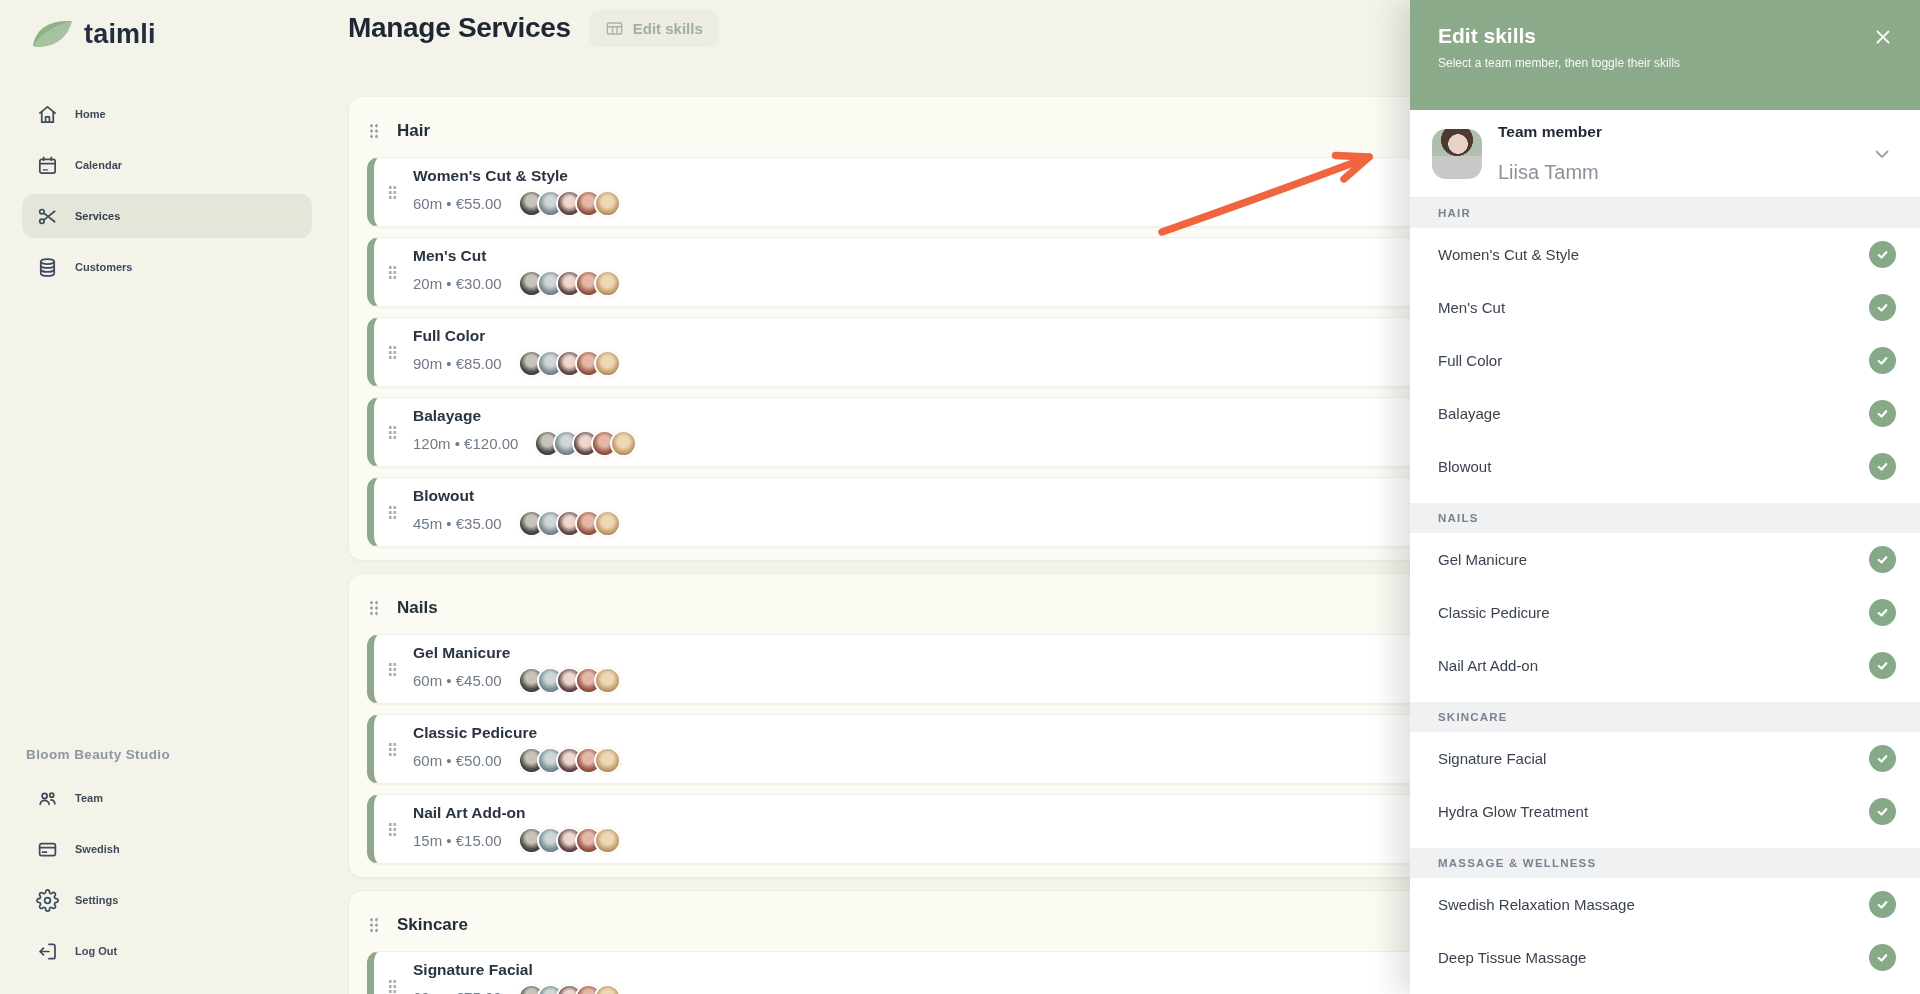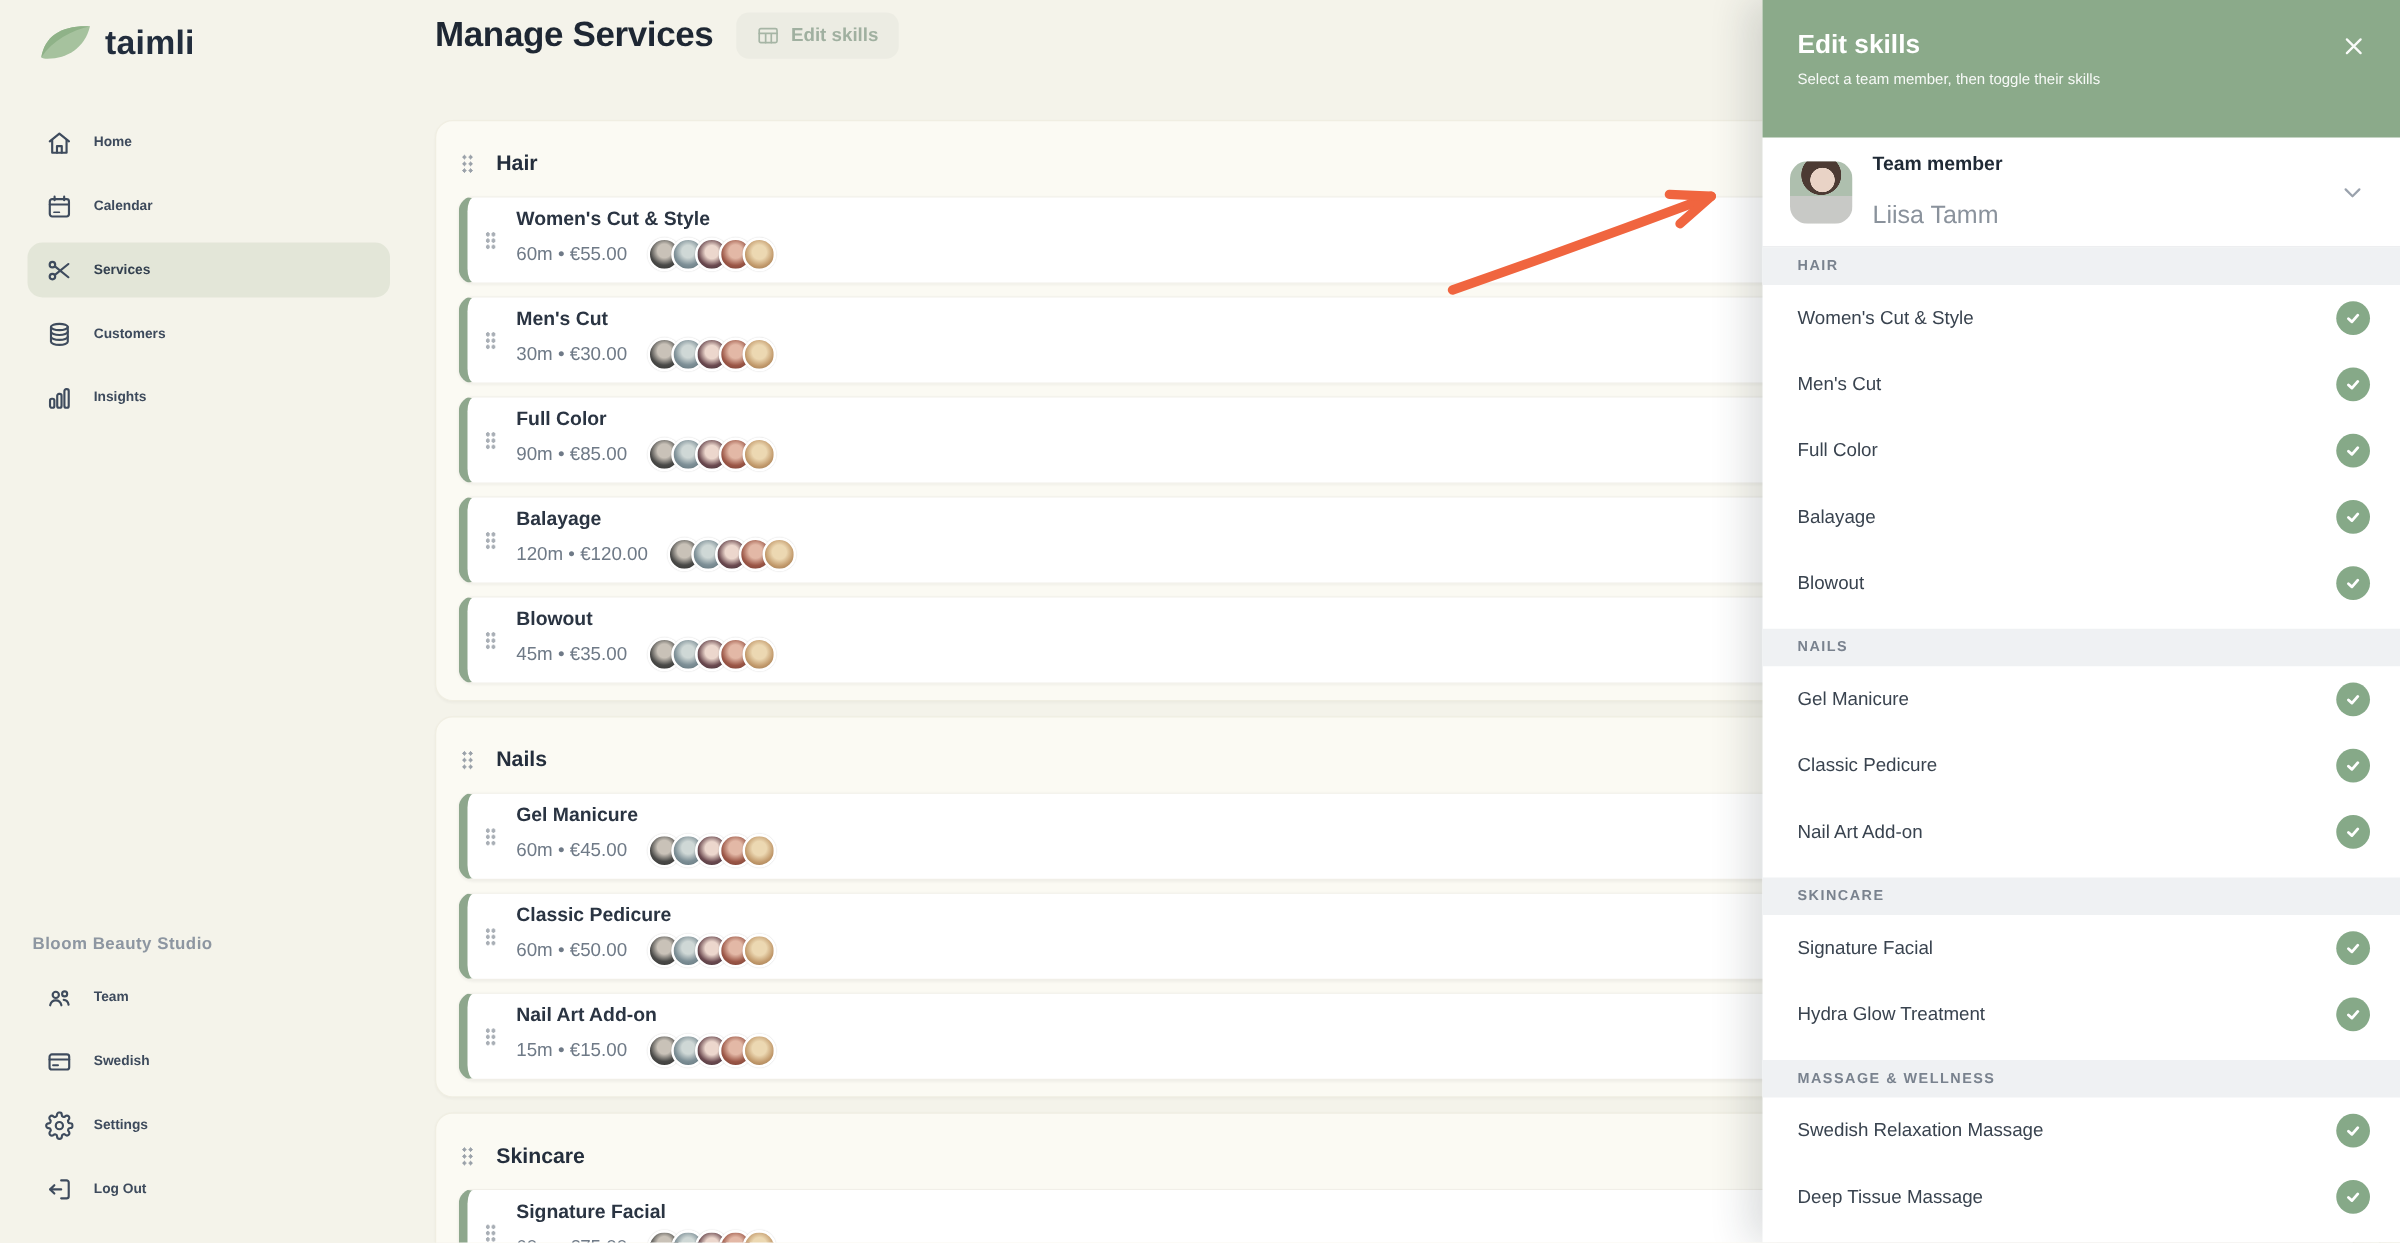"30m • €30.00" span.svc-meta { text: 30m -> 20m }
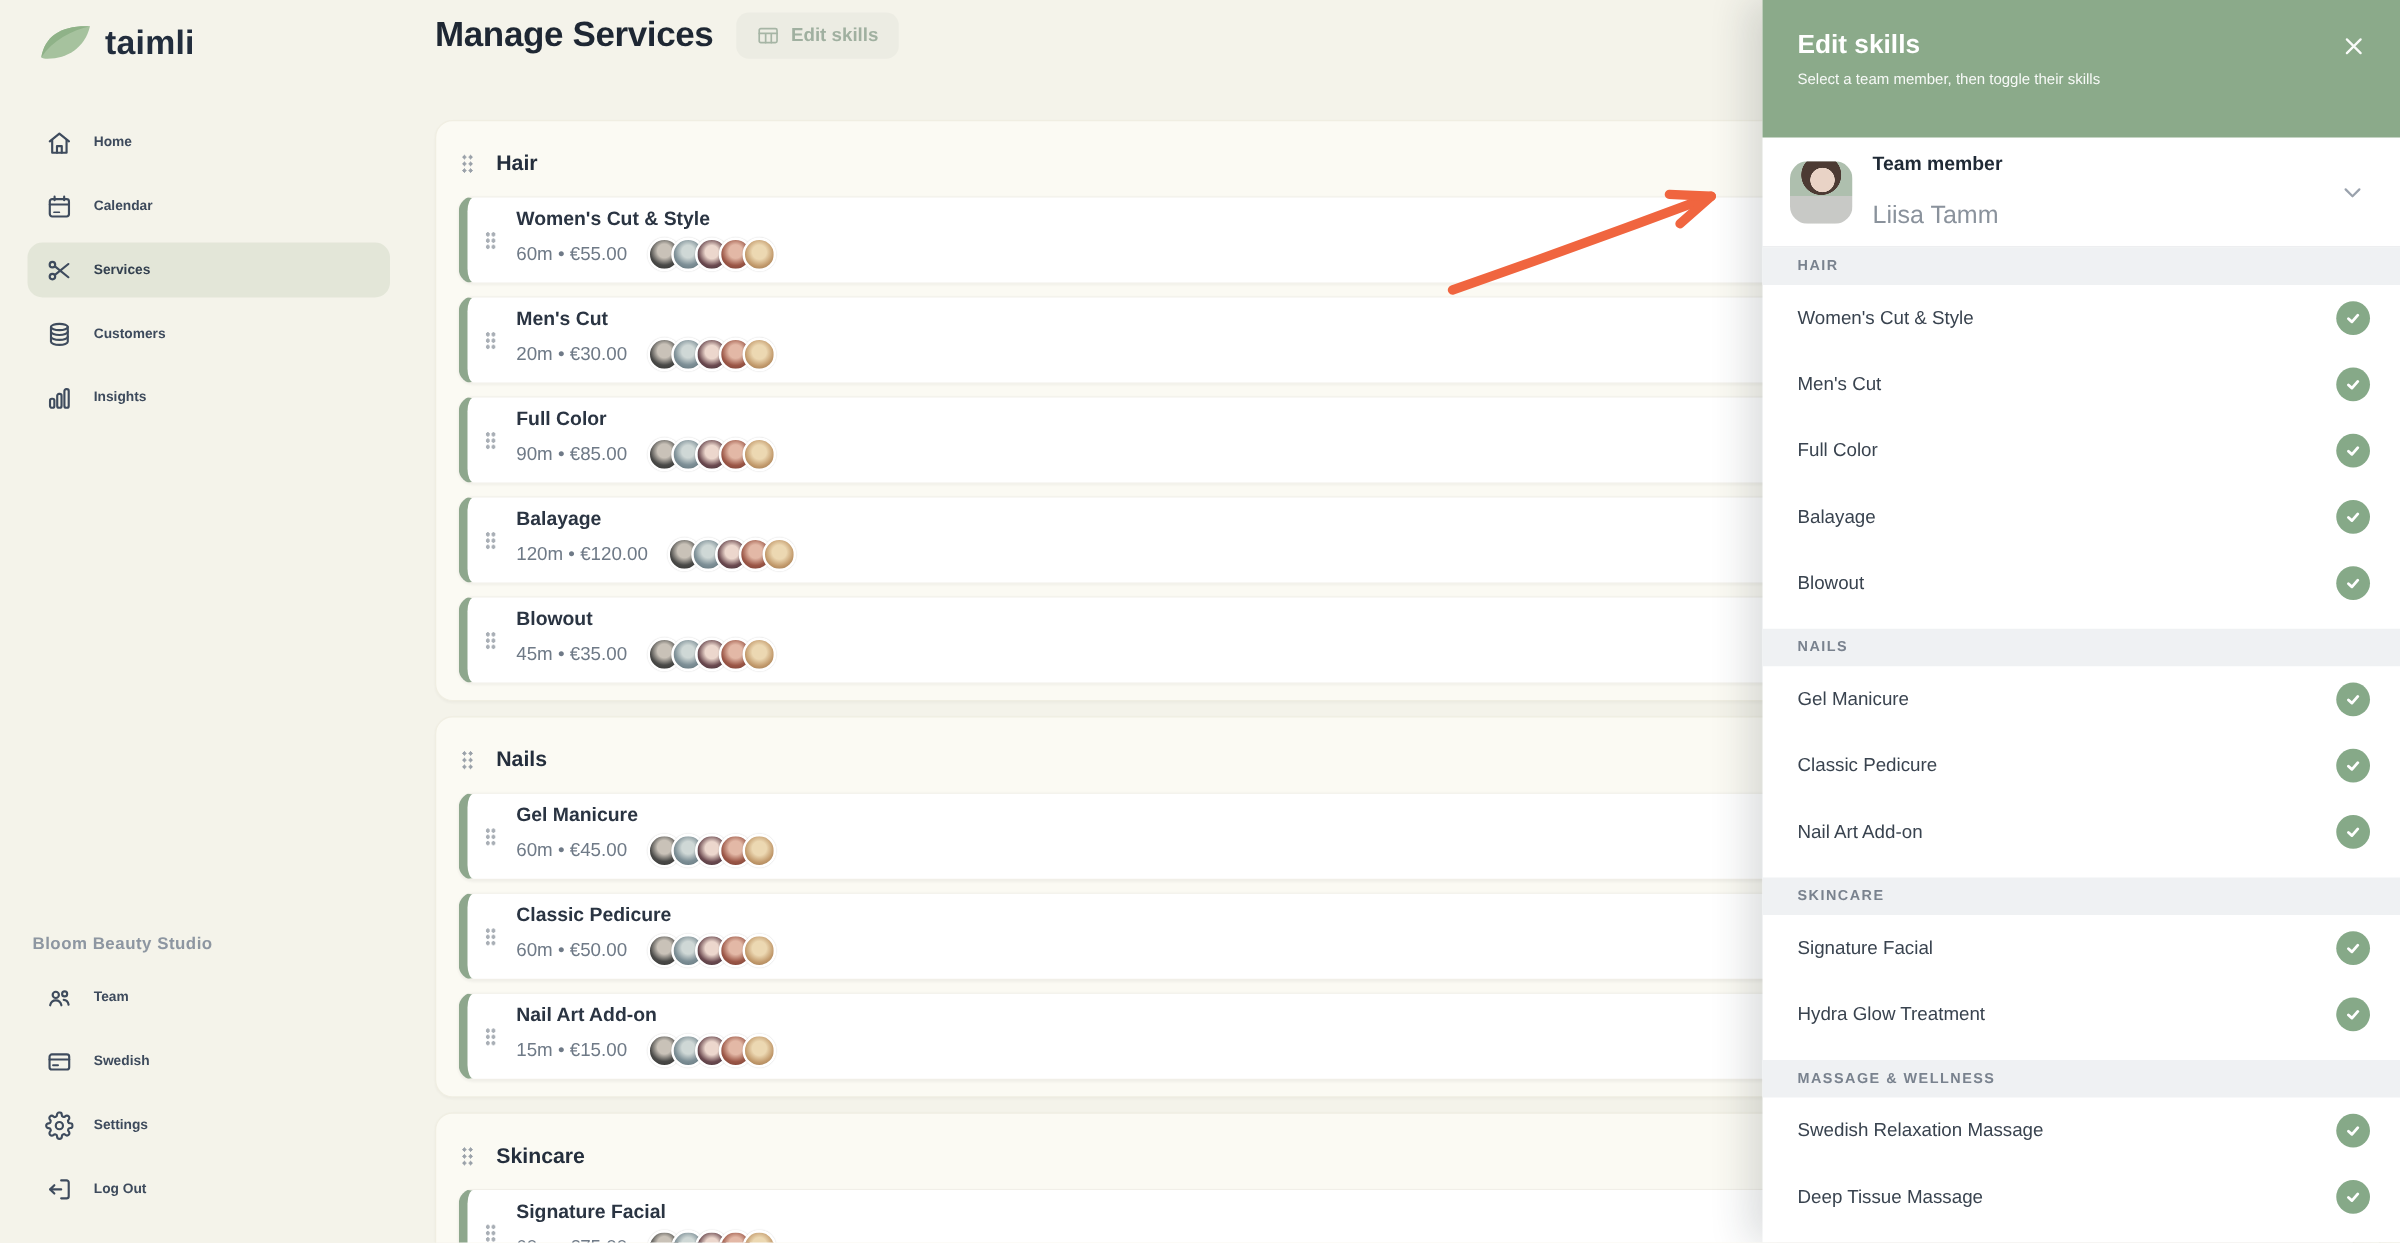"Insights" div.nav-item { html: <div> <span> <svg> <rect></rect> <rect></rect> <rect></rect> </svg> </span> <span>Insights</span> </div> -> none }
